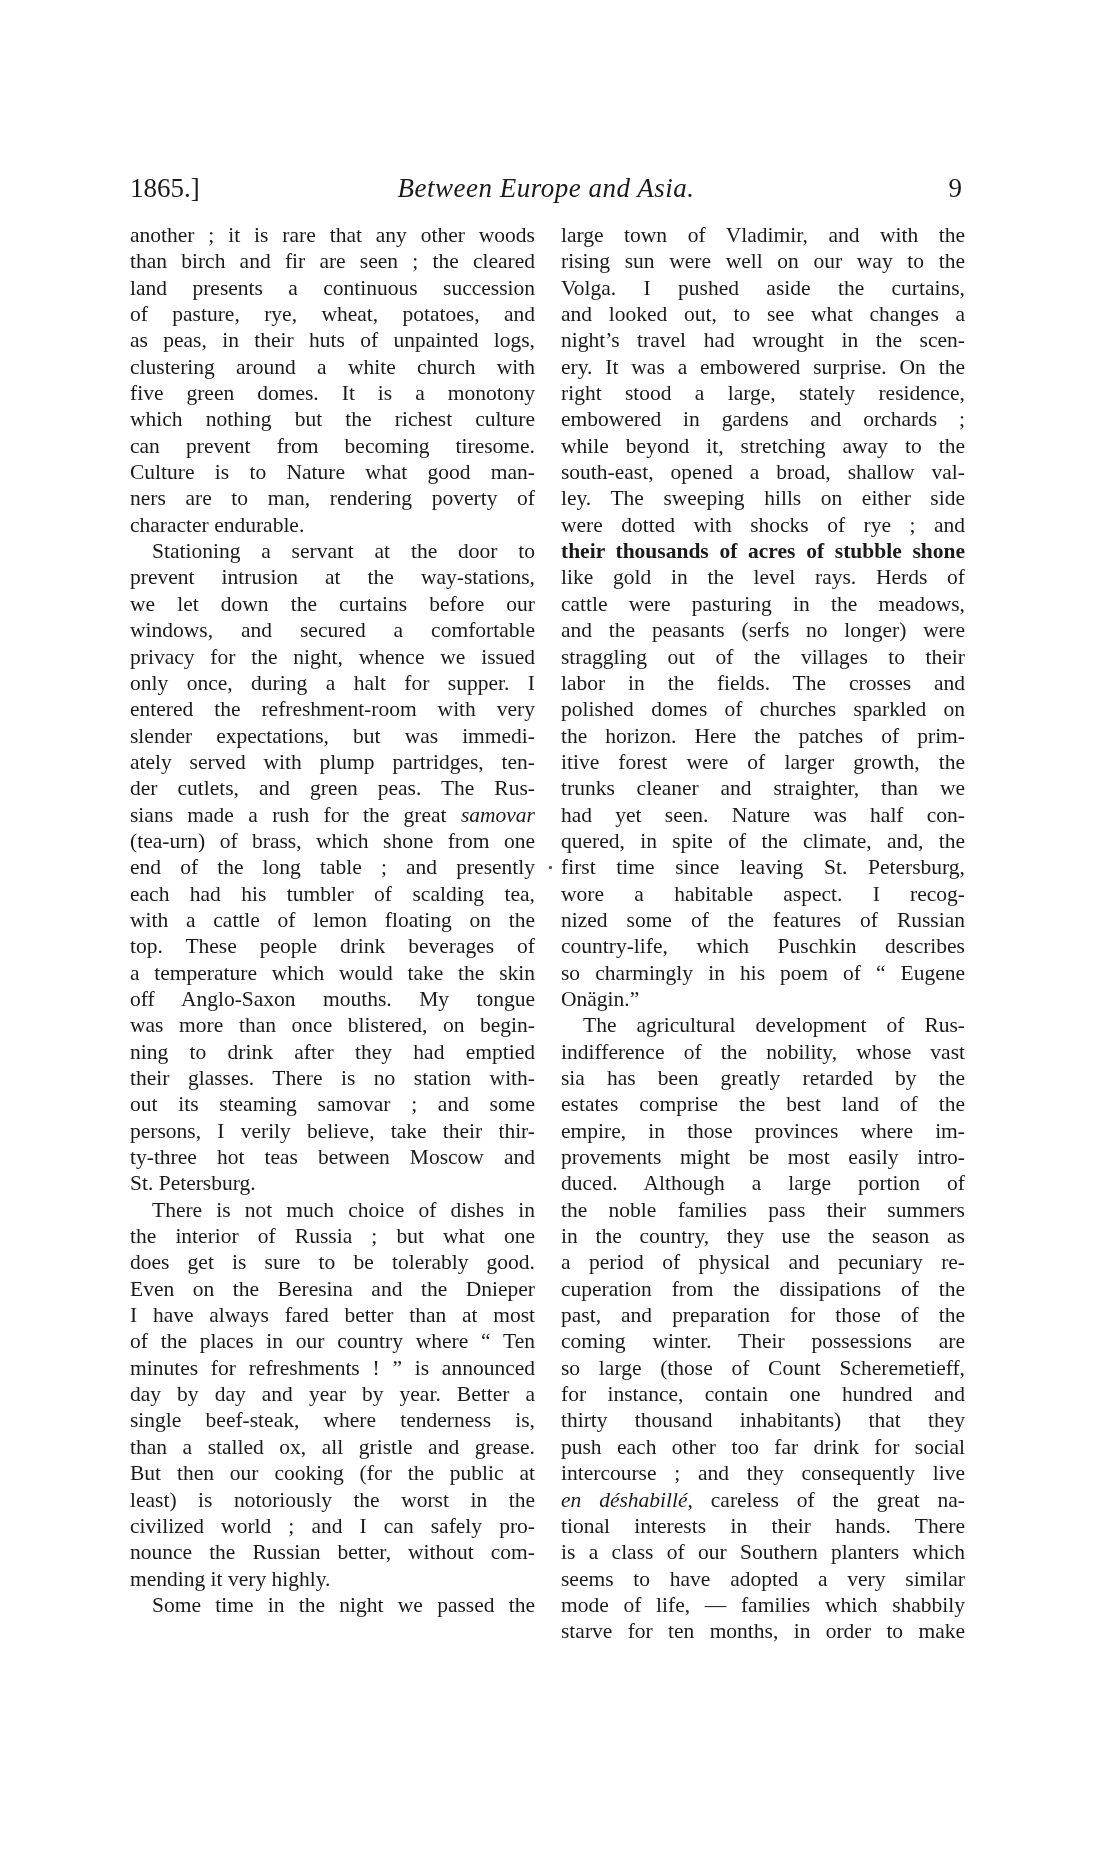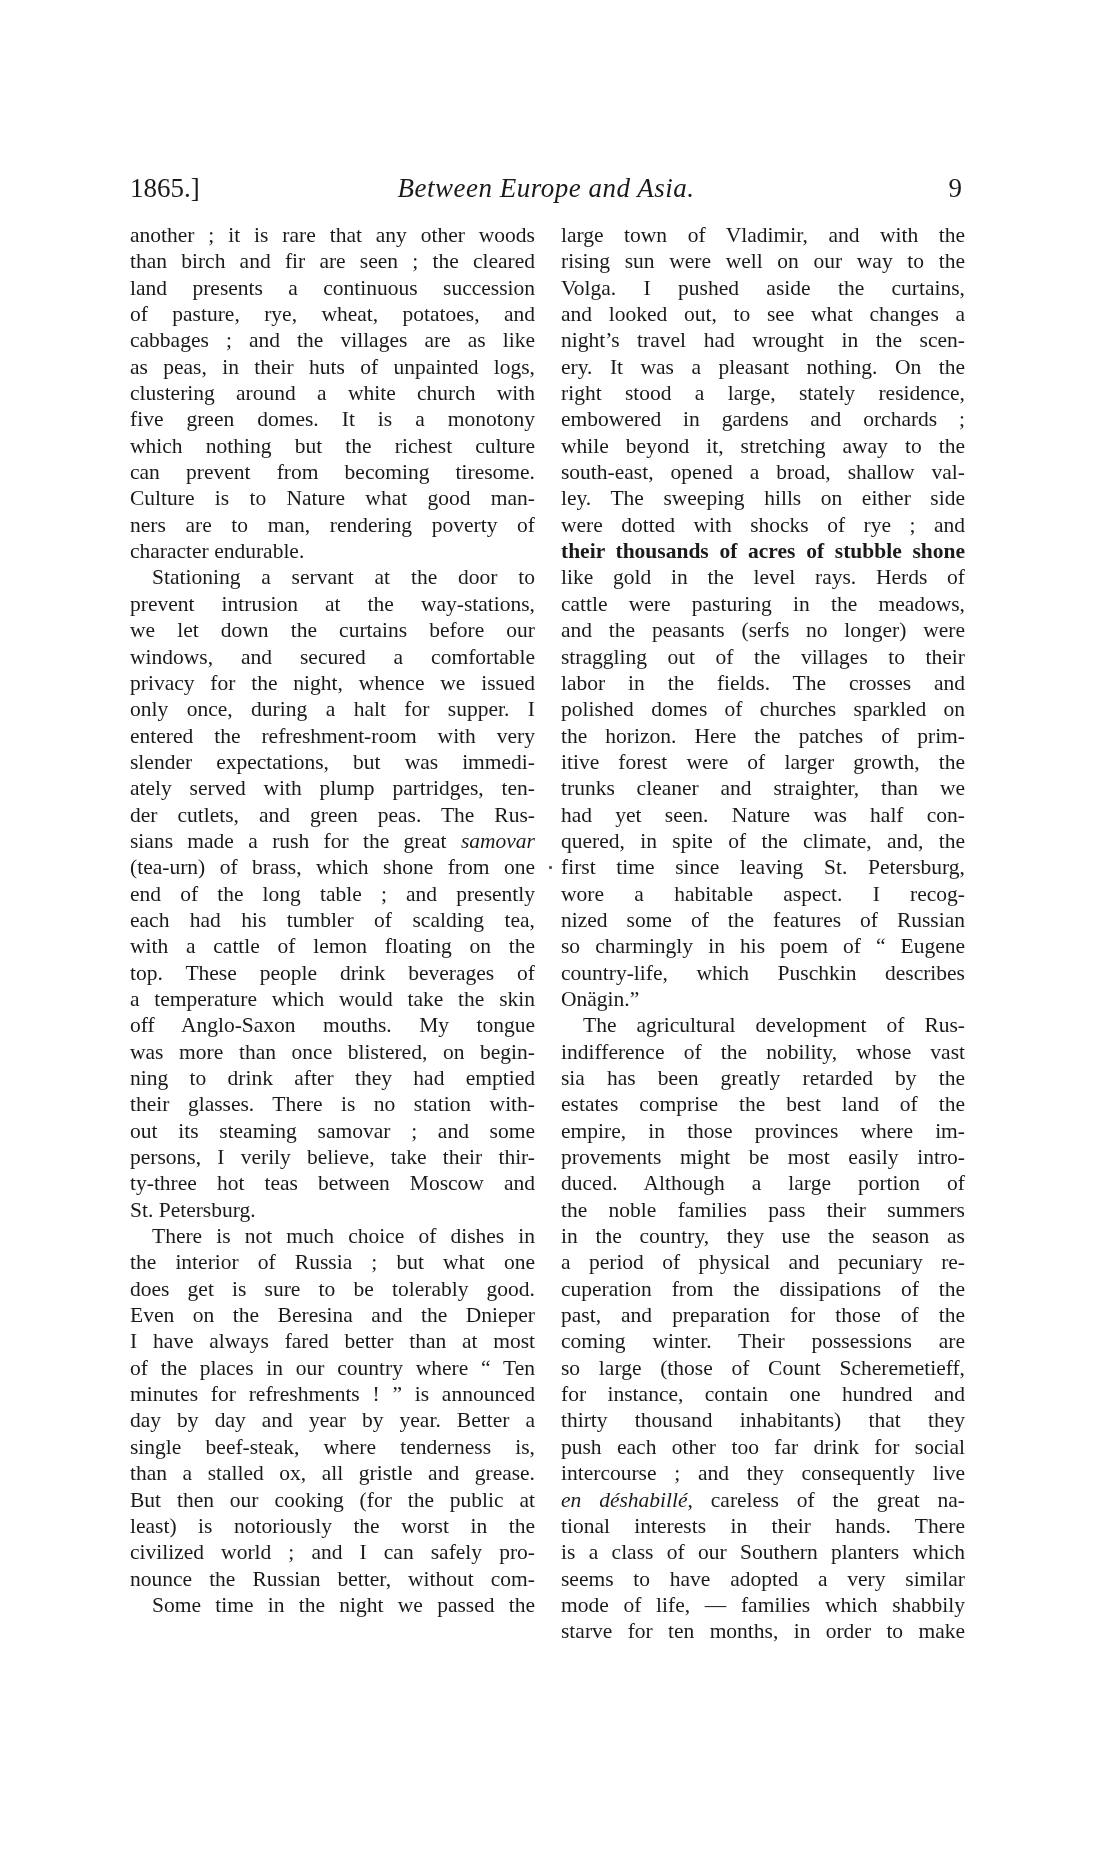"cabbages ; and the villages" div.line { html: <div><span>cabbages ; and the villages are as like</span></div> -> none }
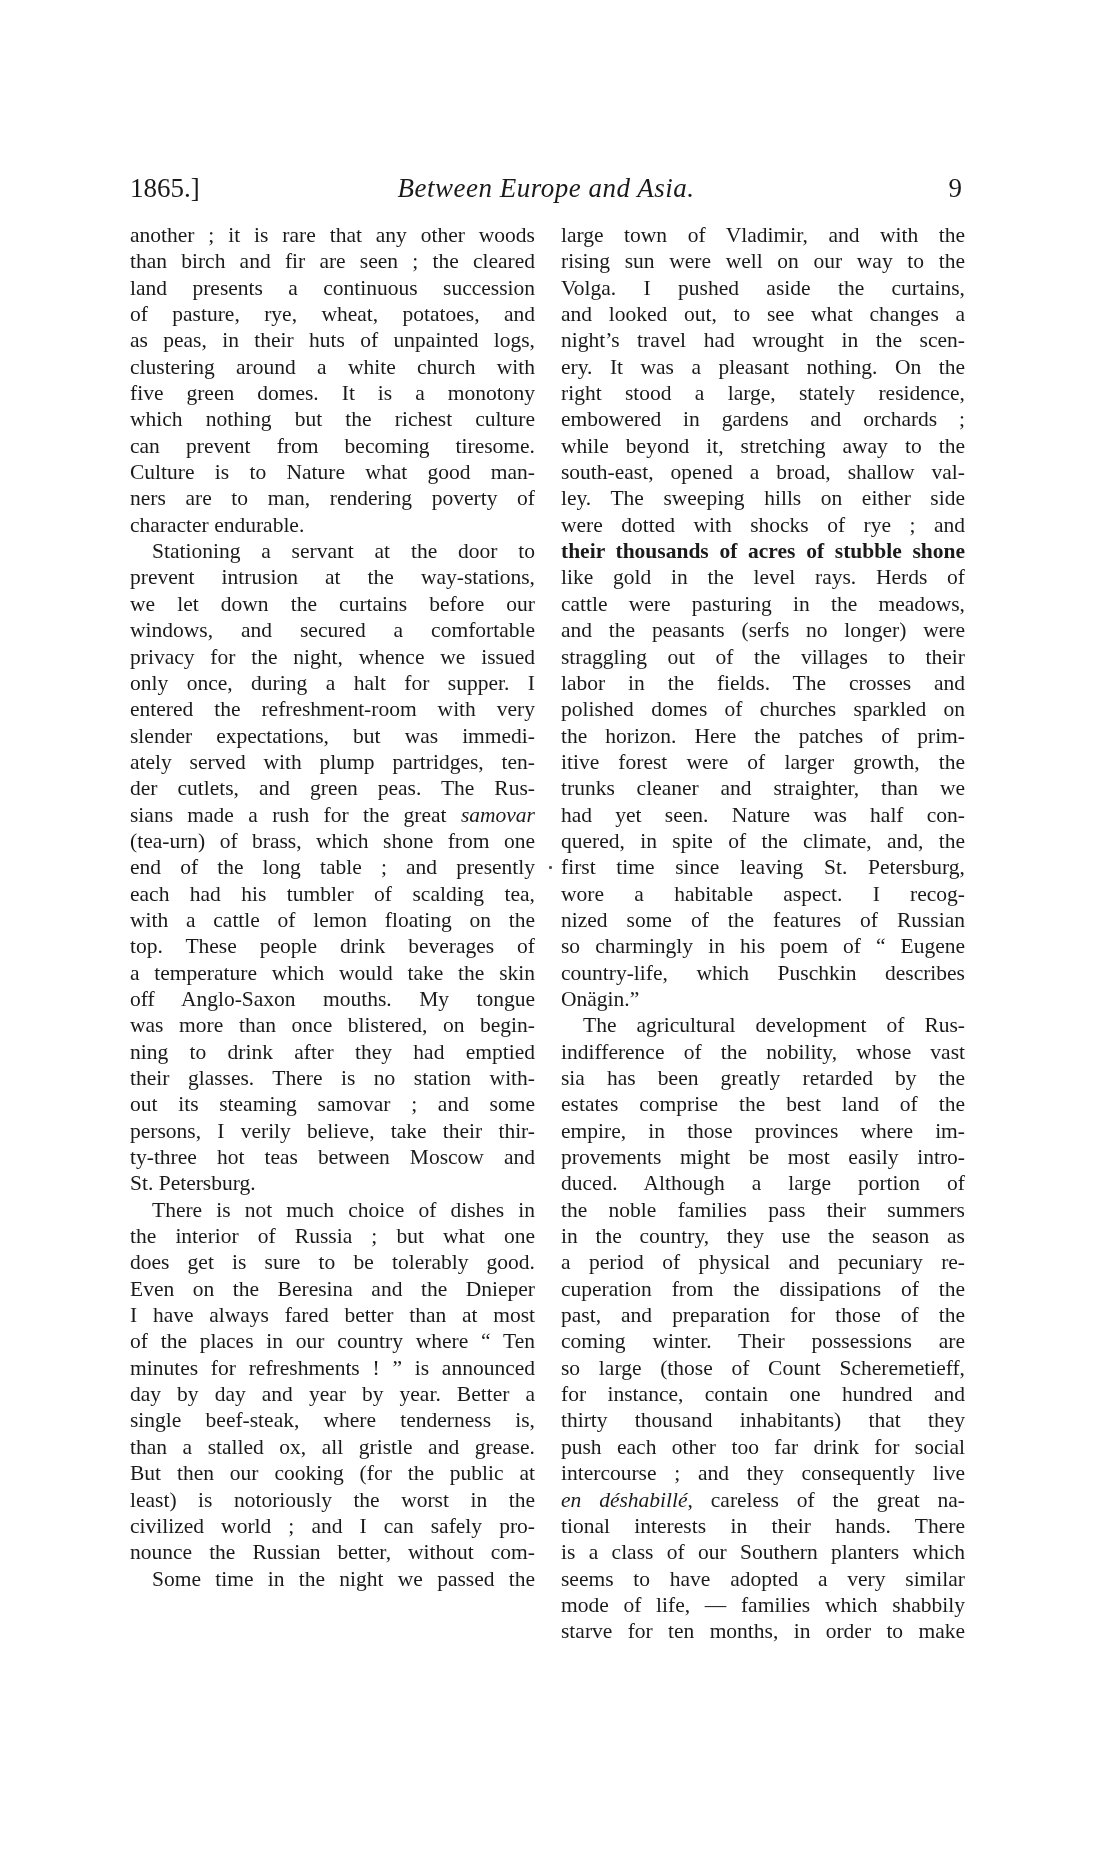"ery. It was a pleasant" span { text: pleasant nothing -> embowered surprise }
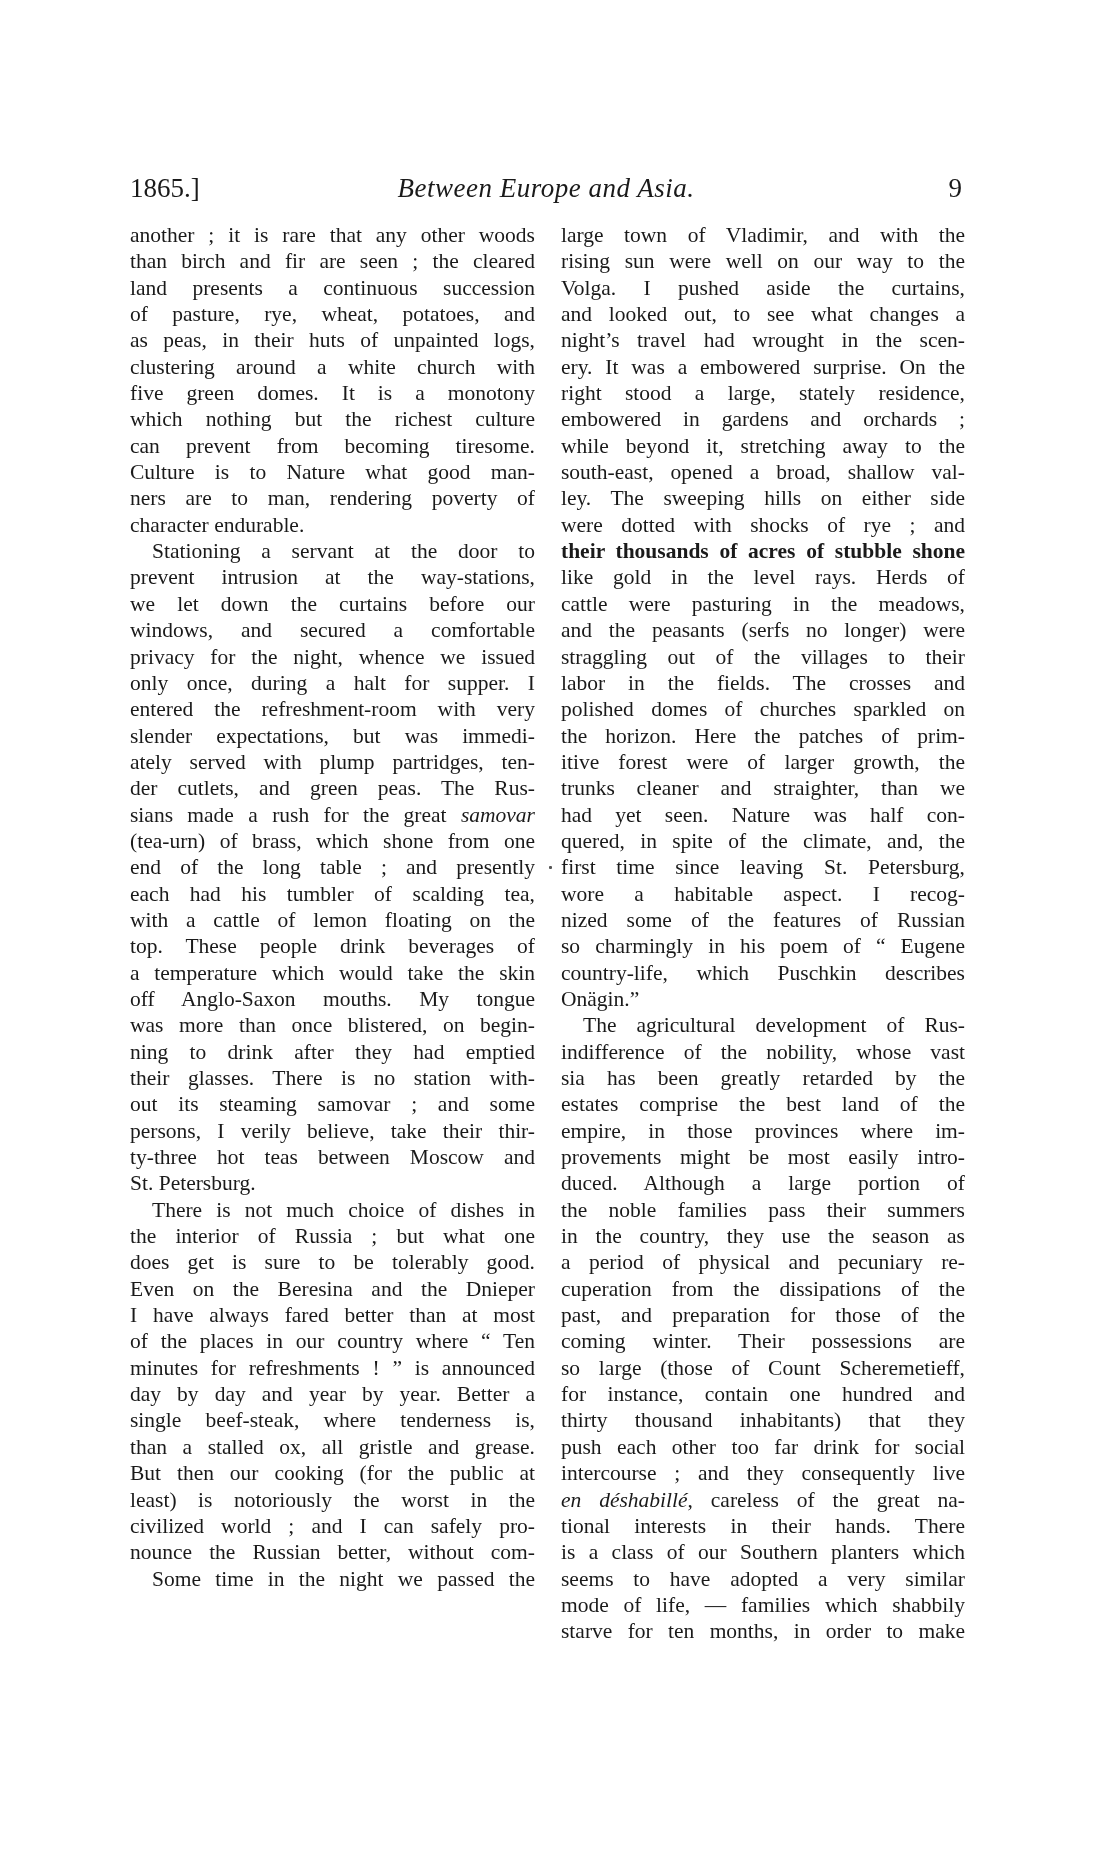"so charmingly in his poem" div.line { order: before "country-life, which Puschkin describes" -> after "country-life, which Puschkin describes" }
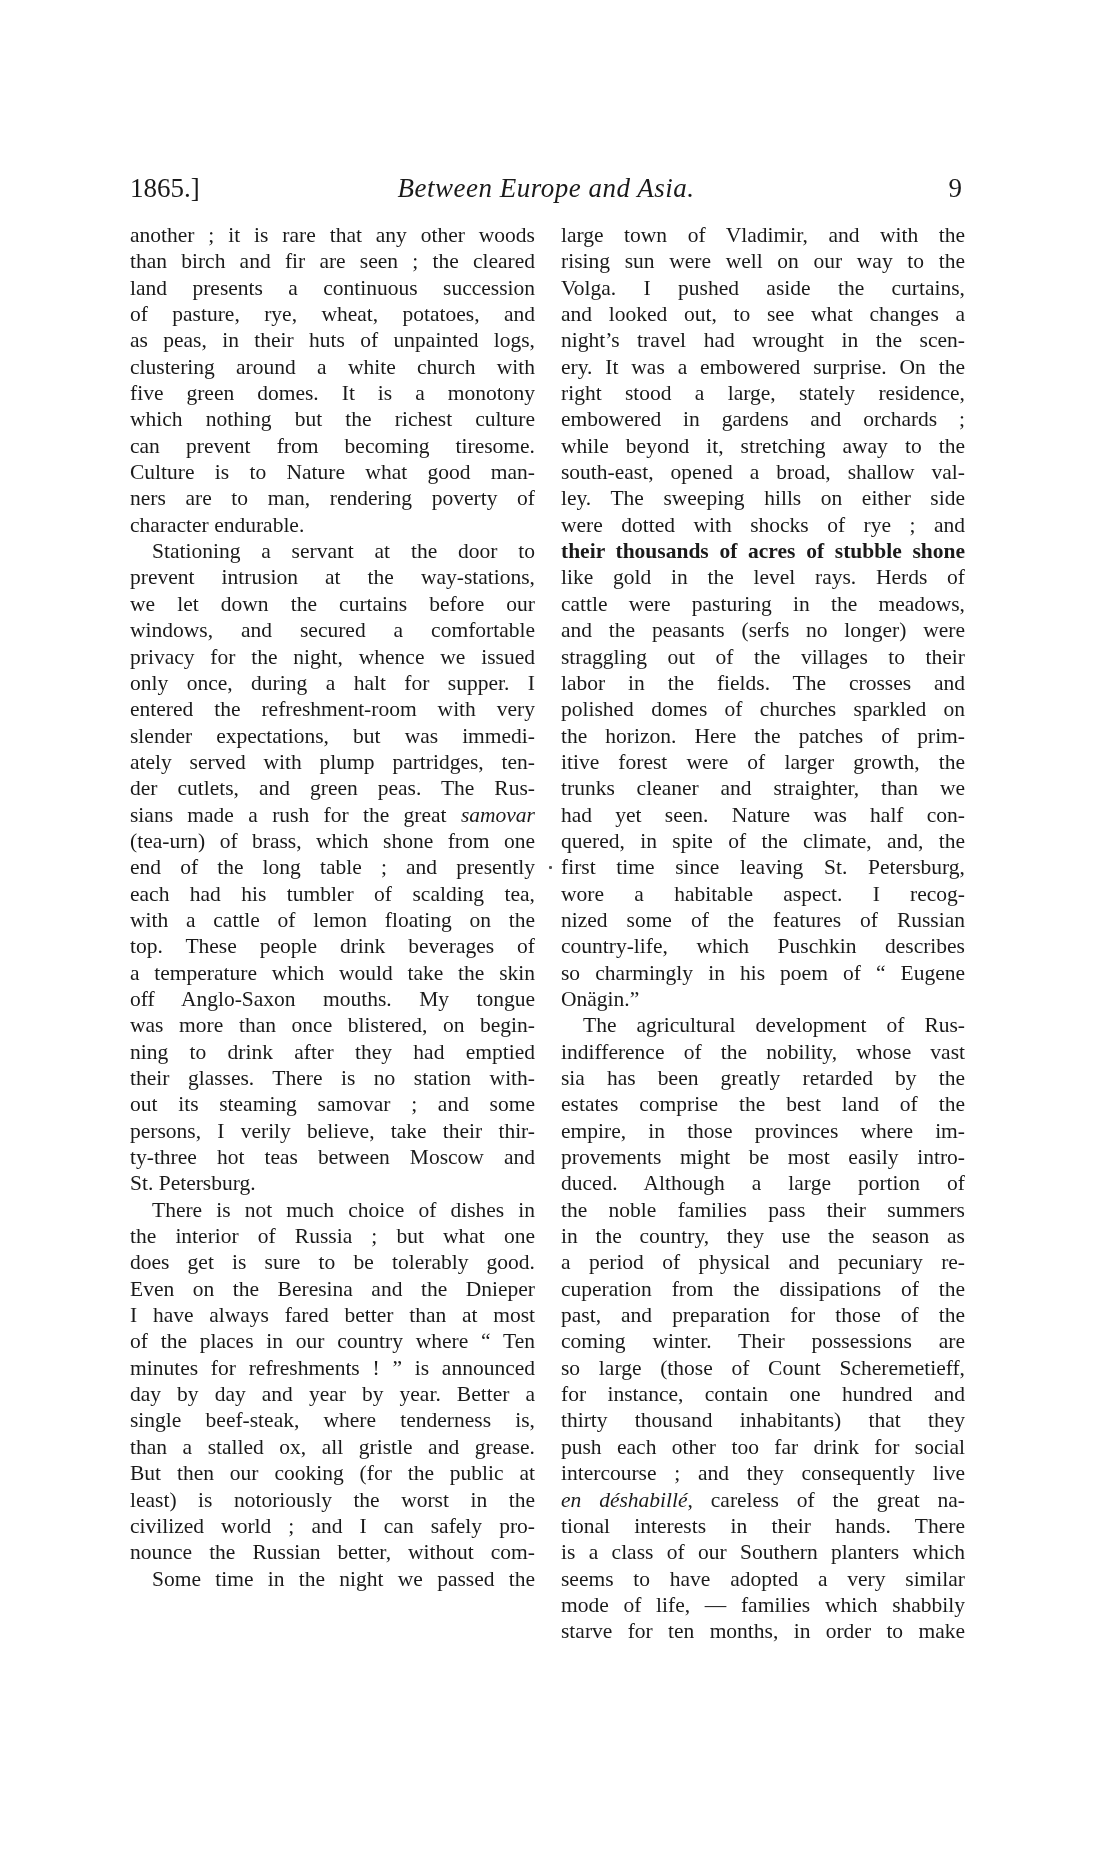"mending it very highly." div.line { html: none -> <div><span>mending it very highly.</span></div> }
